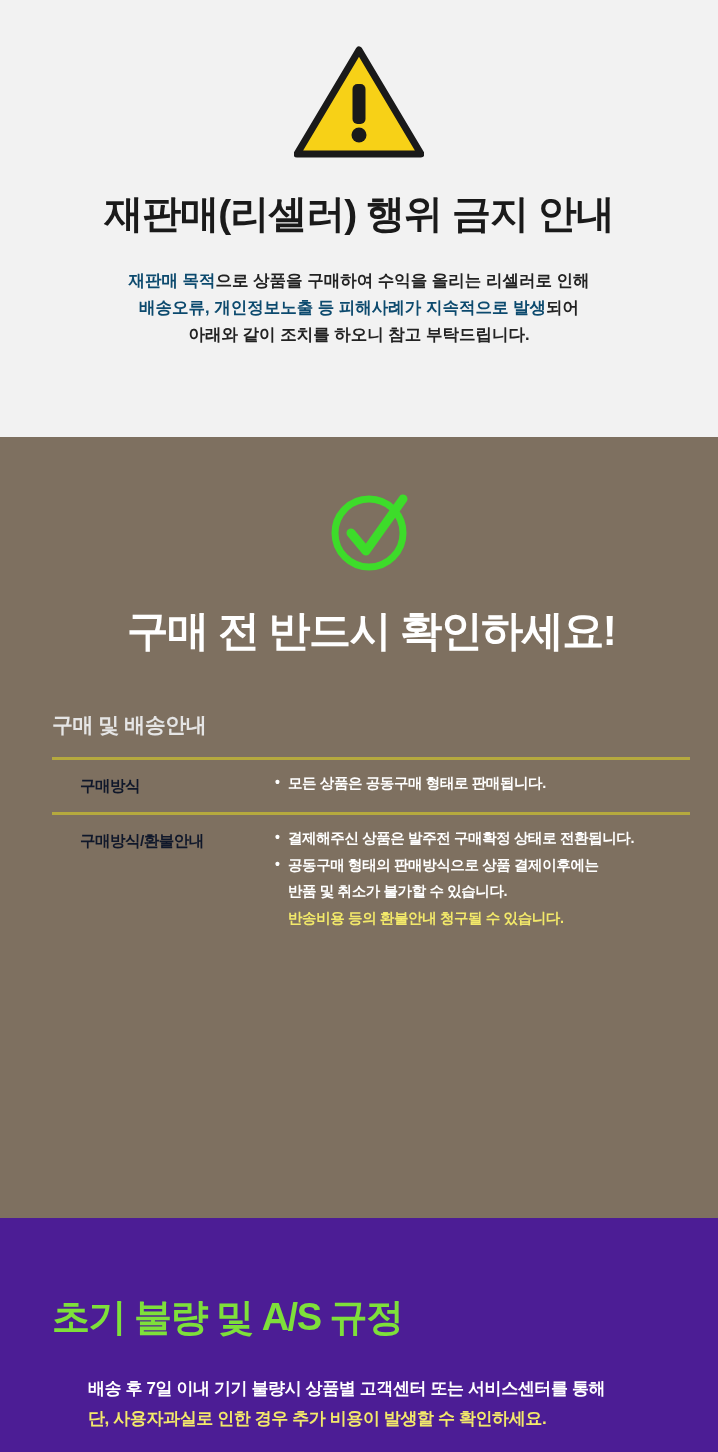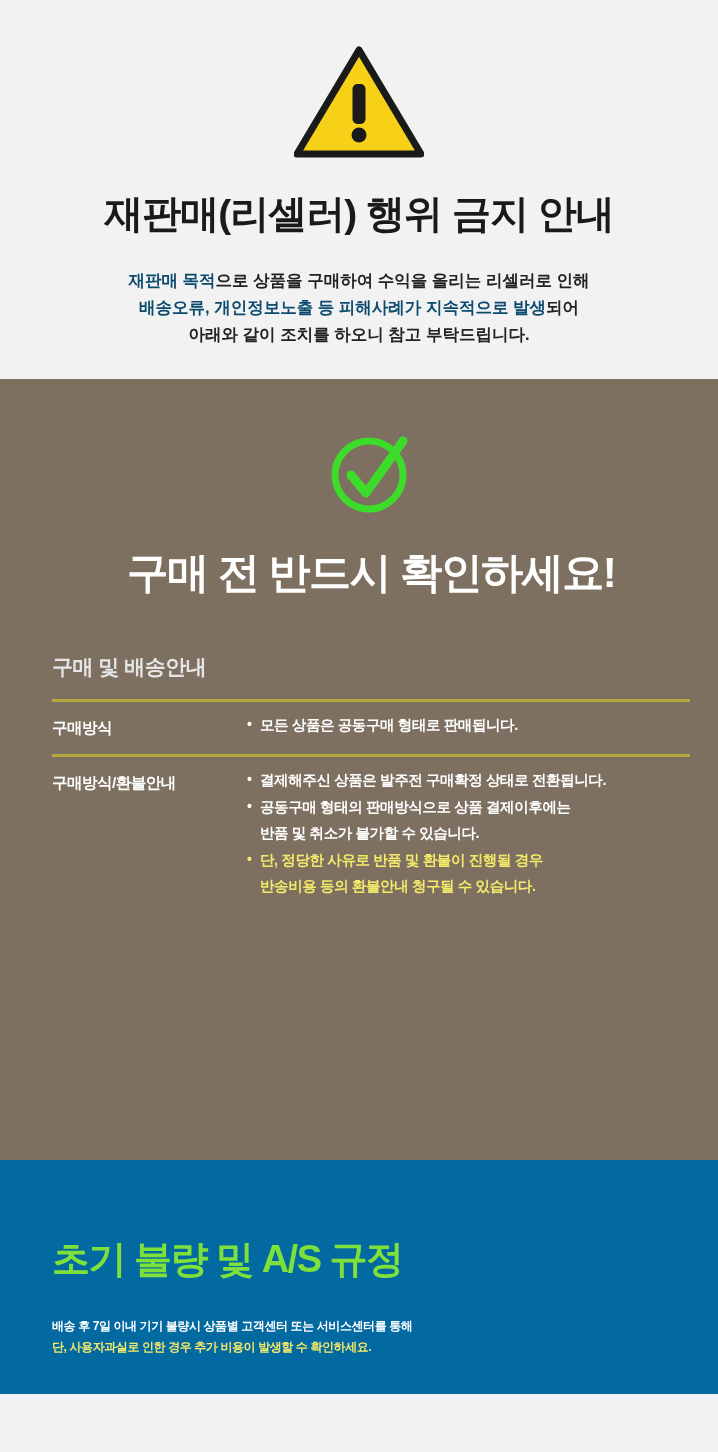"재판매(리셀러) 행위 금지 안내" .sec-warning { height: 379px -> 437px }
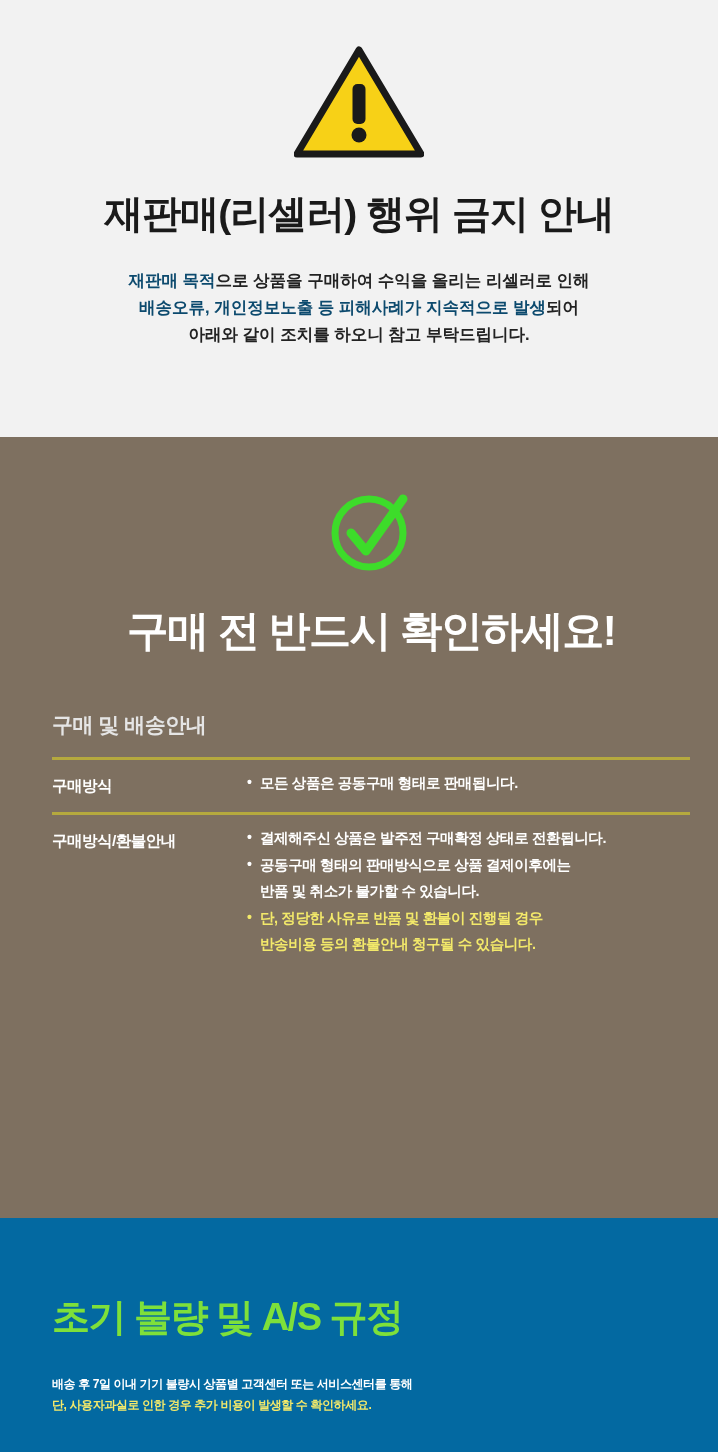"구매방식" .info-row .label { color: #ffffff -> #0f172a; margin-left: none -> 28px }
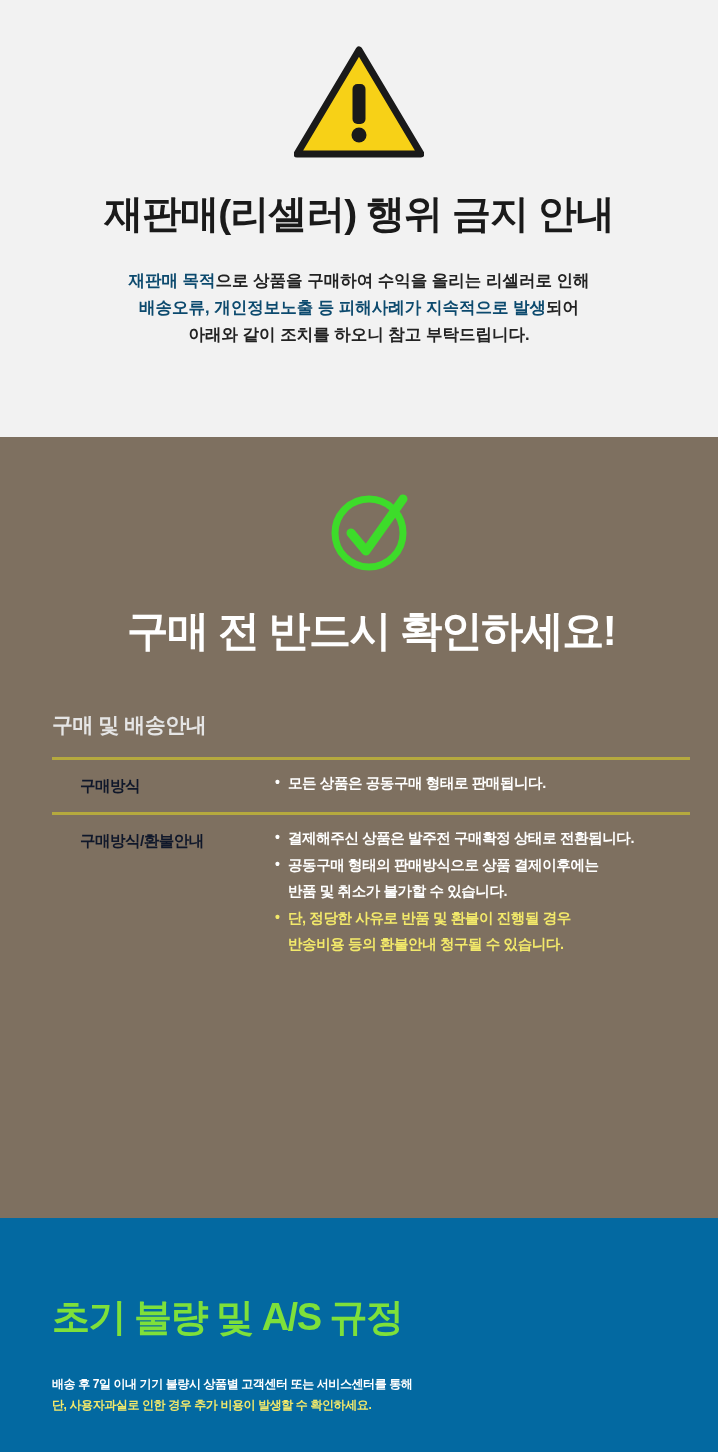"단, 정당한 사유로 반품 및" div.bullet-line { html: <div>단, 정당한 사유로 반품 및 환불이 진행될 경우</div> -> none }
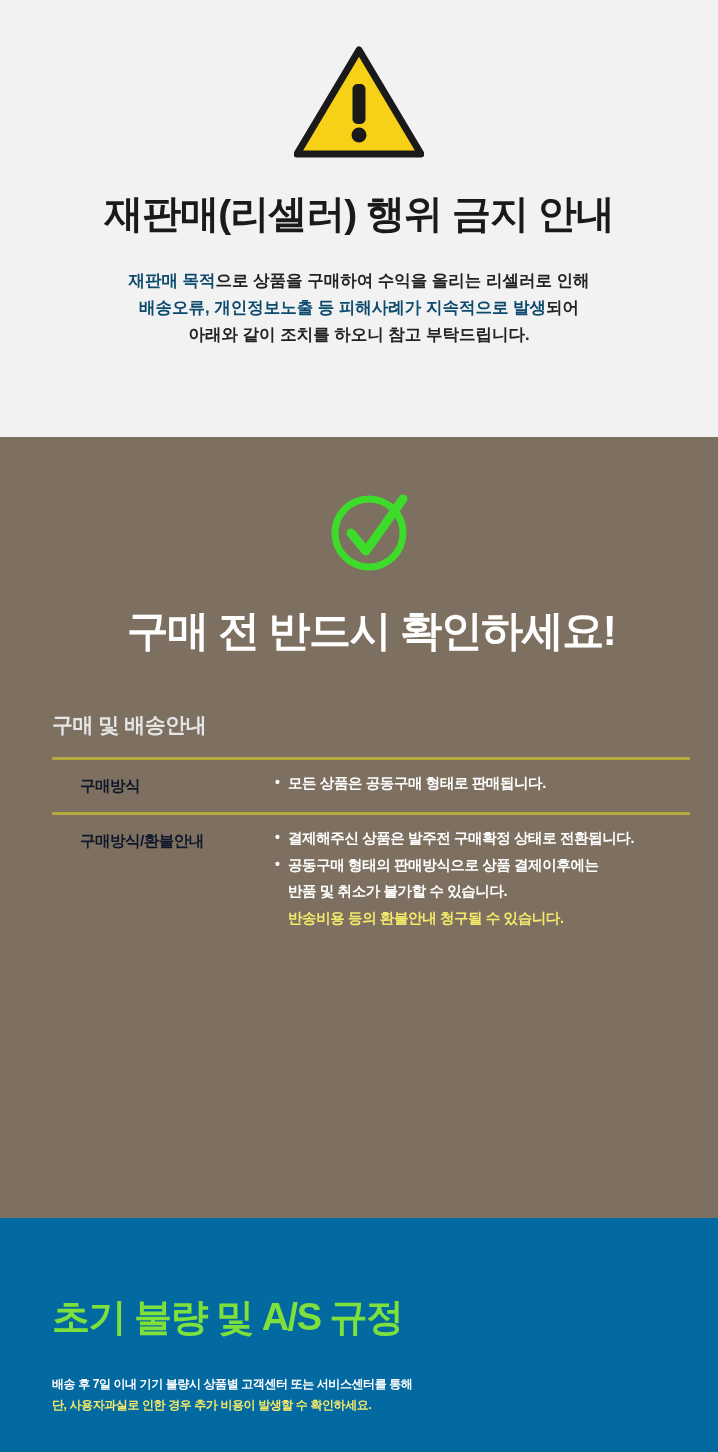"초기 불량 및 A/S 규정" .sec-as { background: #0369a1 -> #4c1d95 }
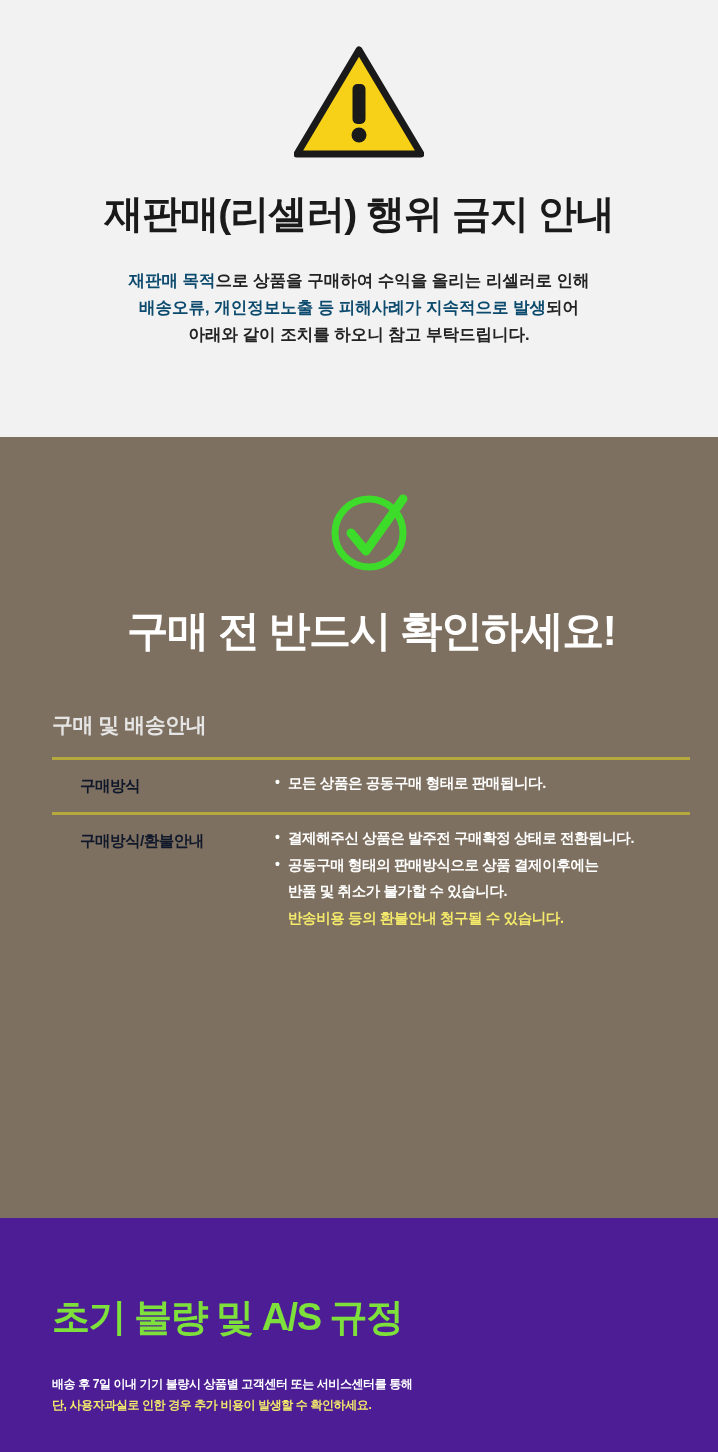"배송 후 7일 이내 기기" .as-body { font-size: 12px -> 17px; margin-left: none -> 36px }
